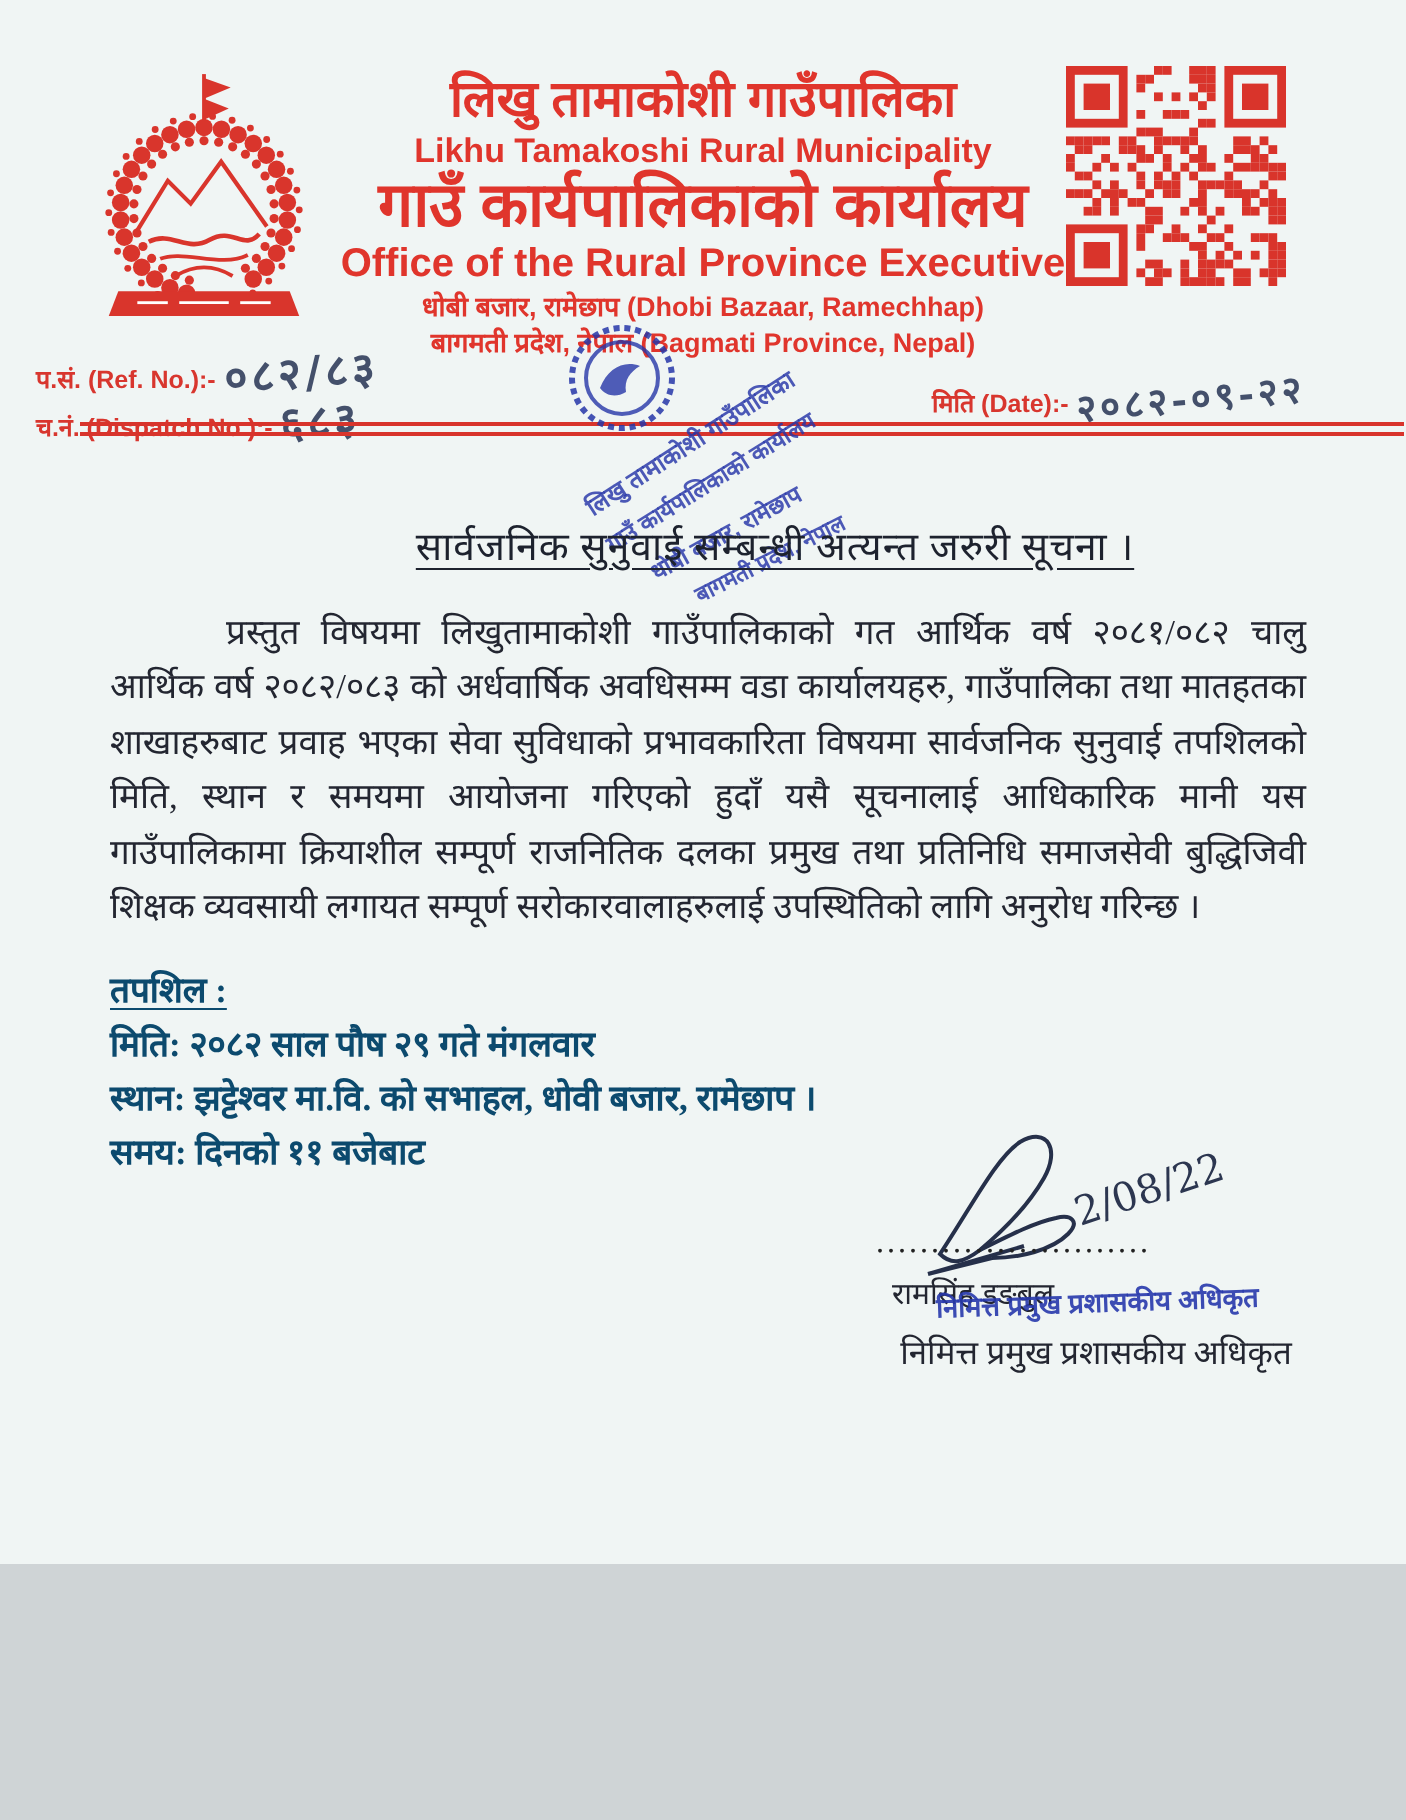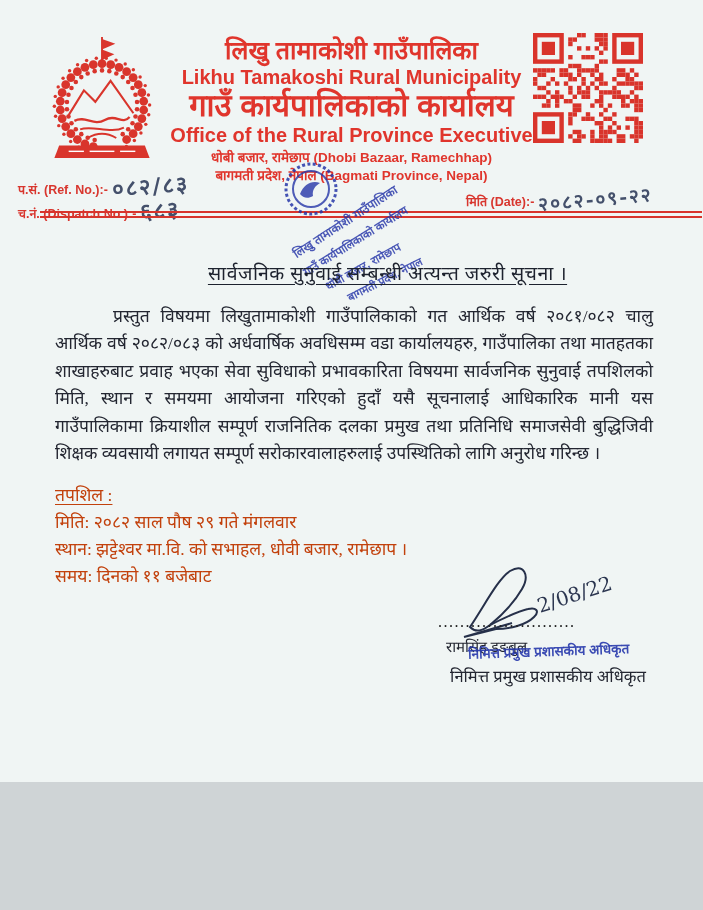"Likhu Tamakoshi Rural Municipality" .h-en1 { font-size: 20px -> 17px }
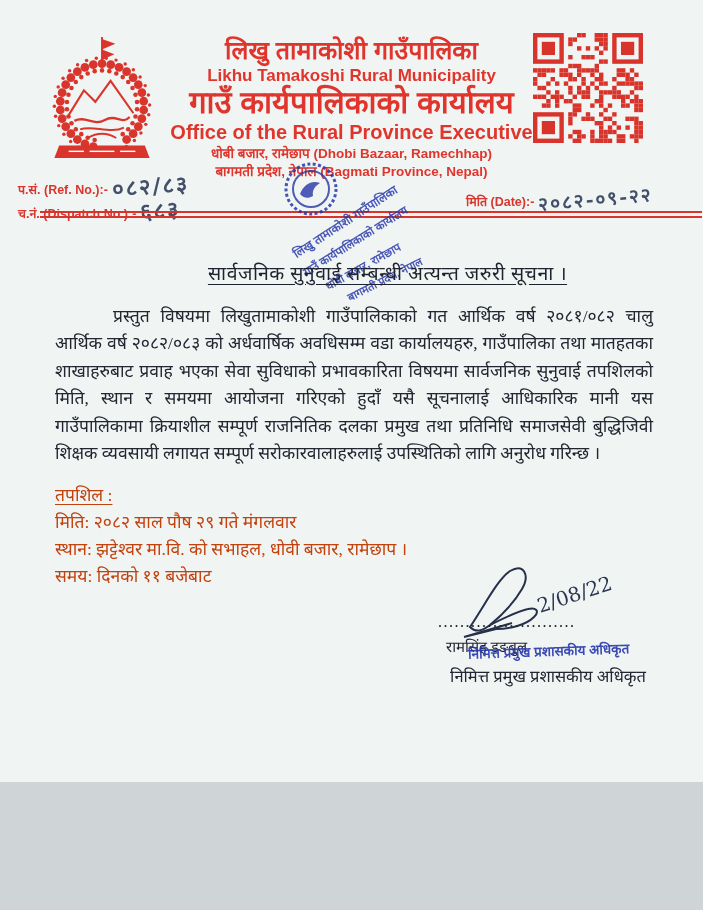"तपशिल :" .details { color: #c2410c -> #0c4a6e; font-weight: none -> bold }
